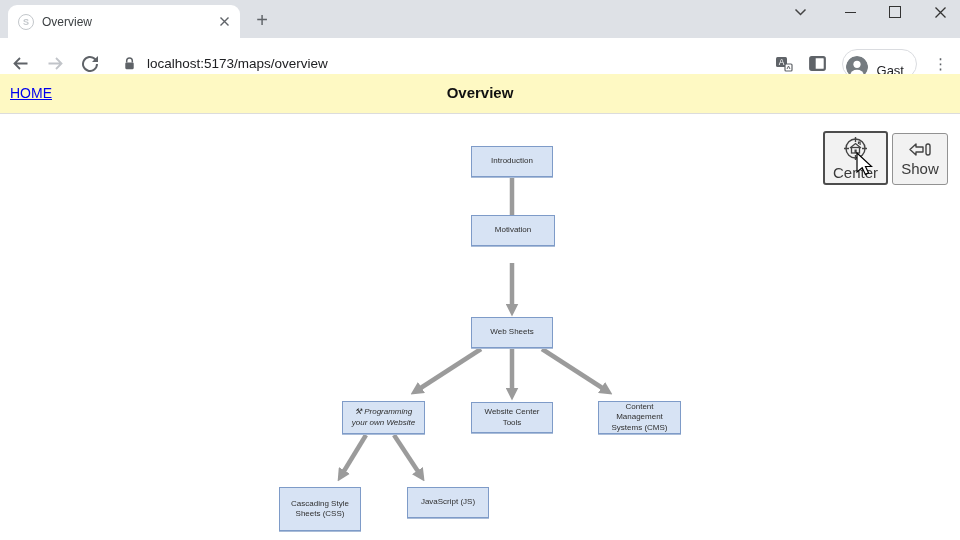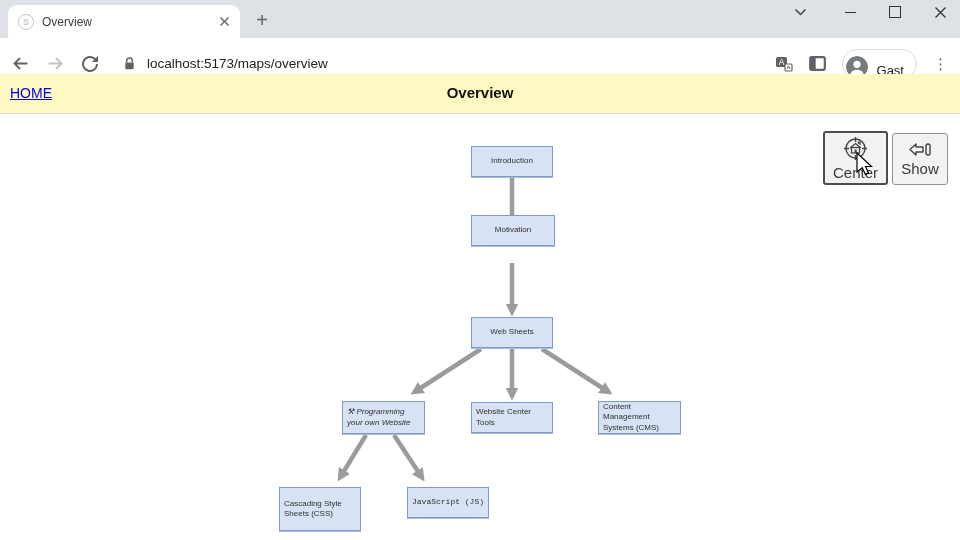"Introduction" .node { text-align: none -> center }
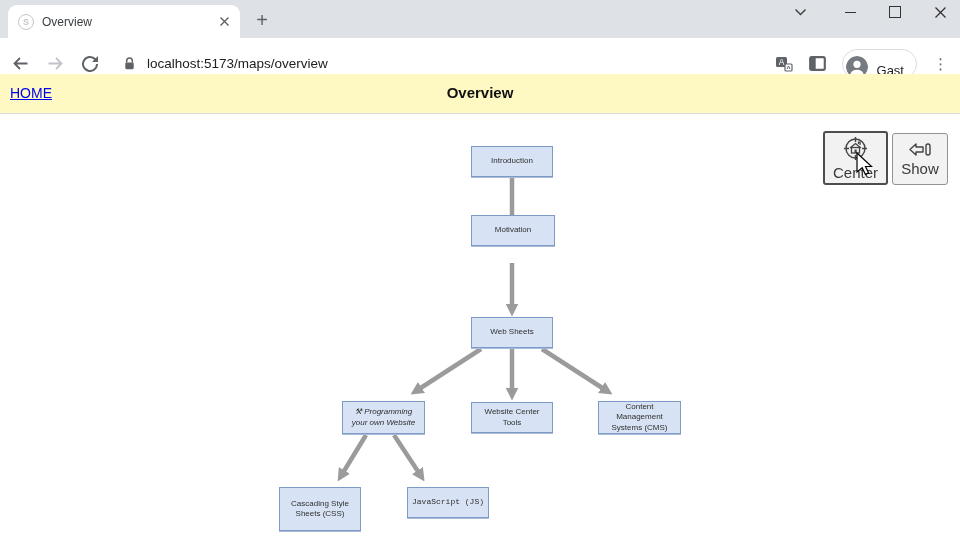"JavaScript (JS)" .n-js { font-family: Liberation Mono, monospace -> none }
